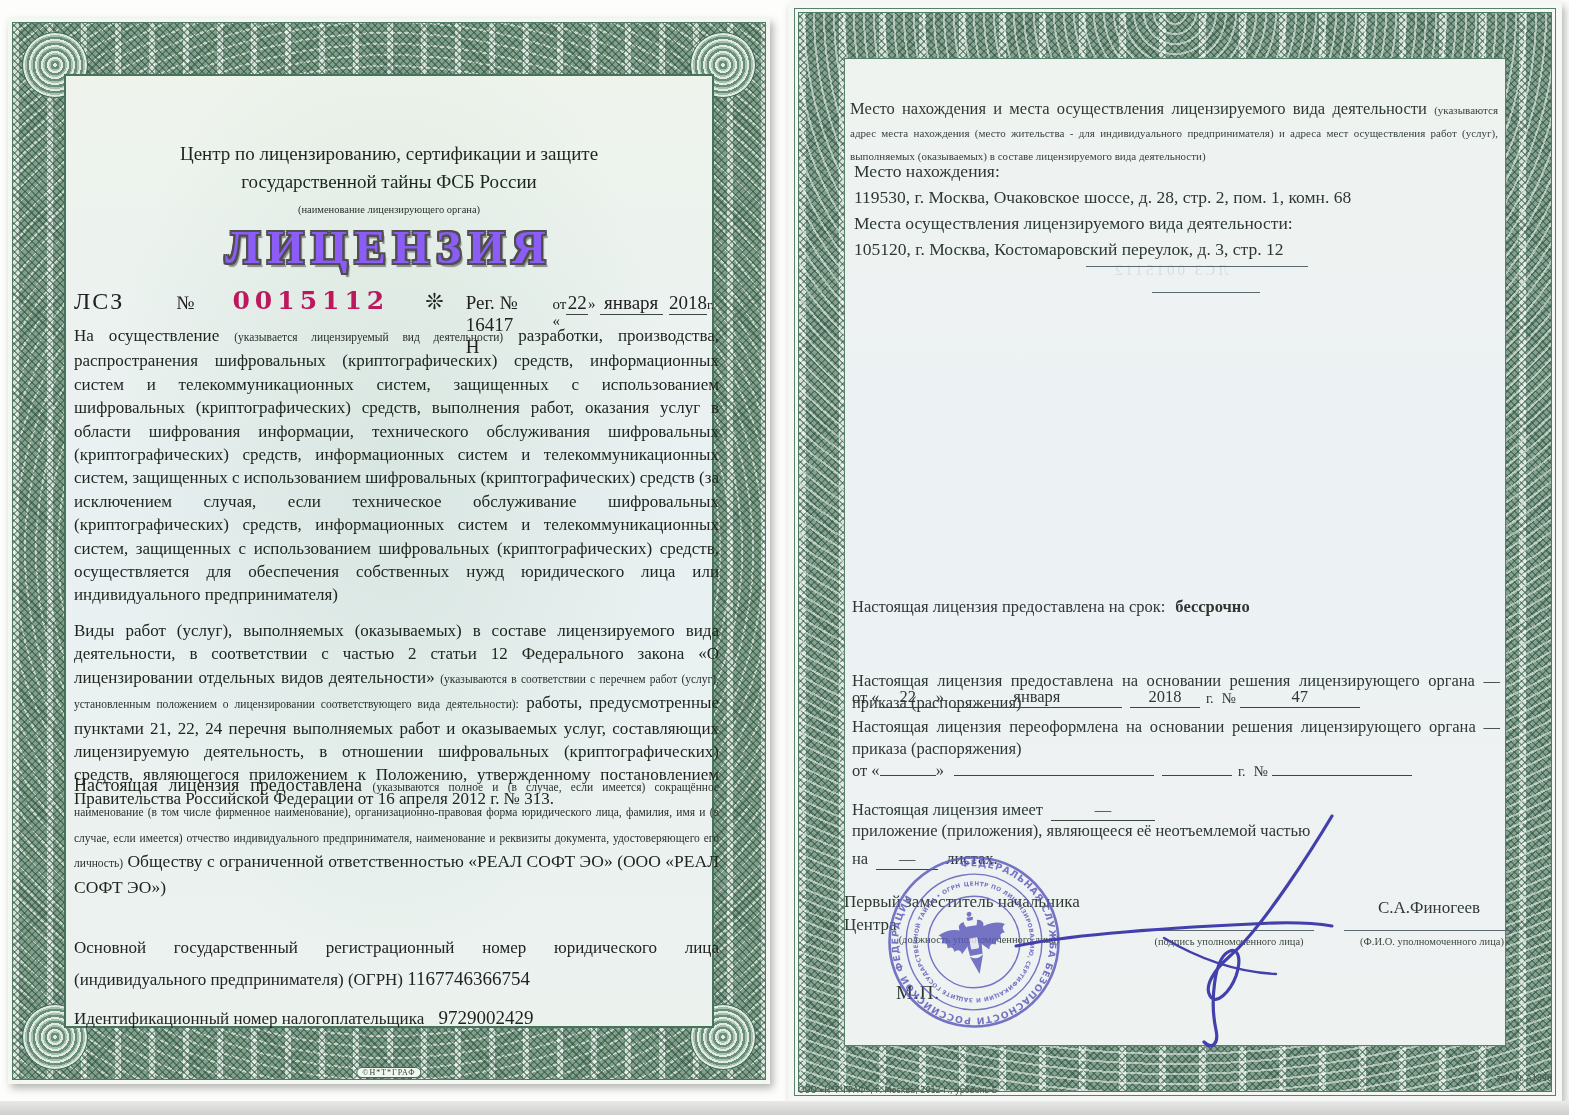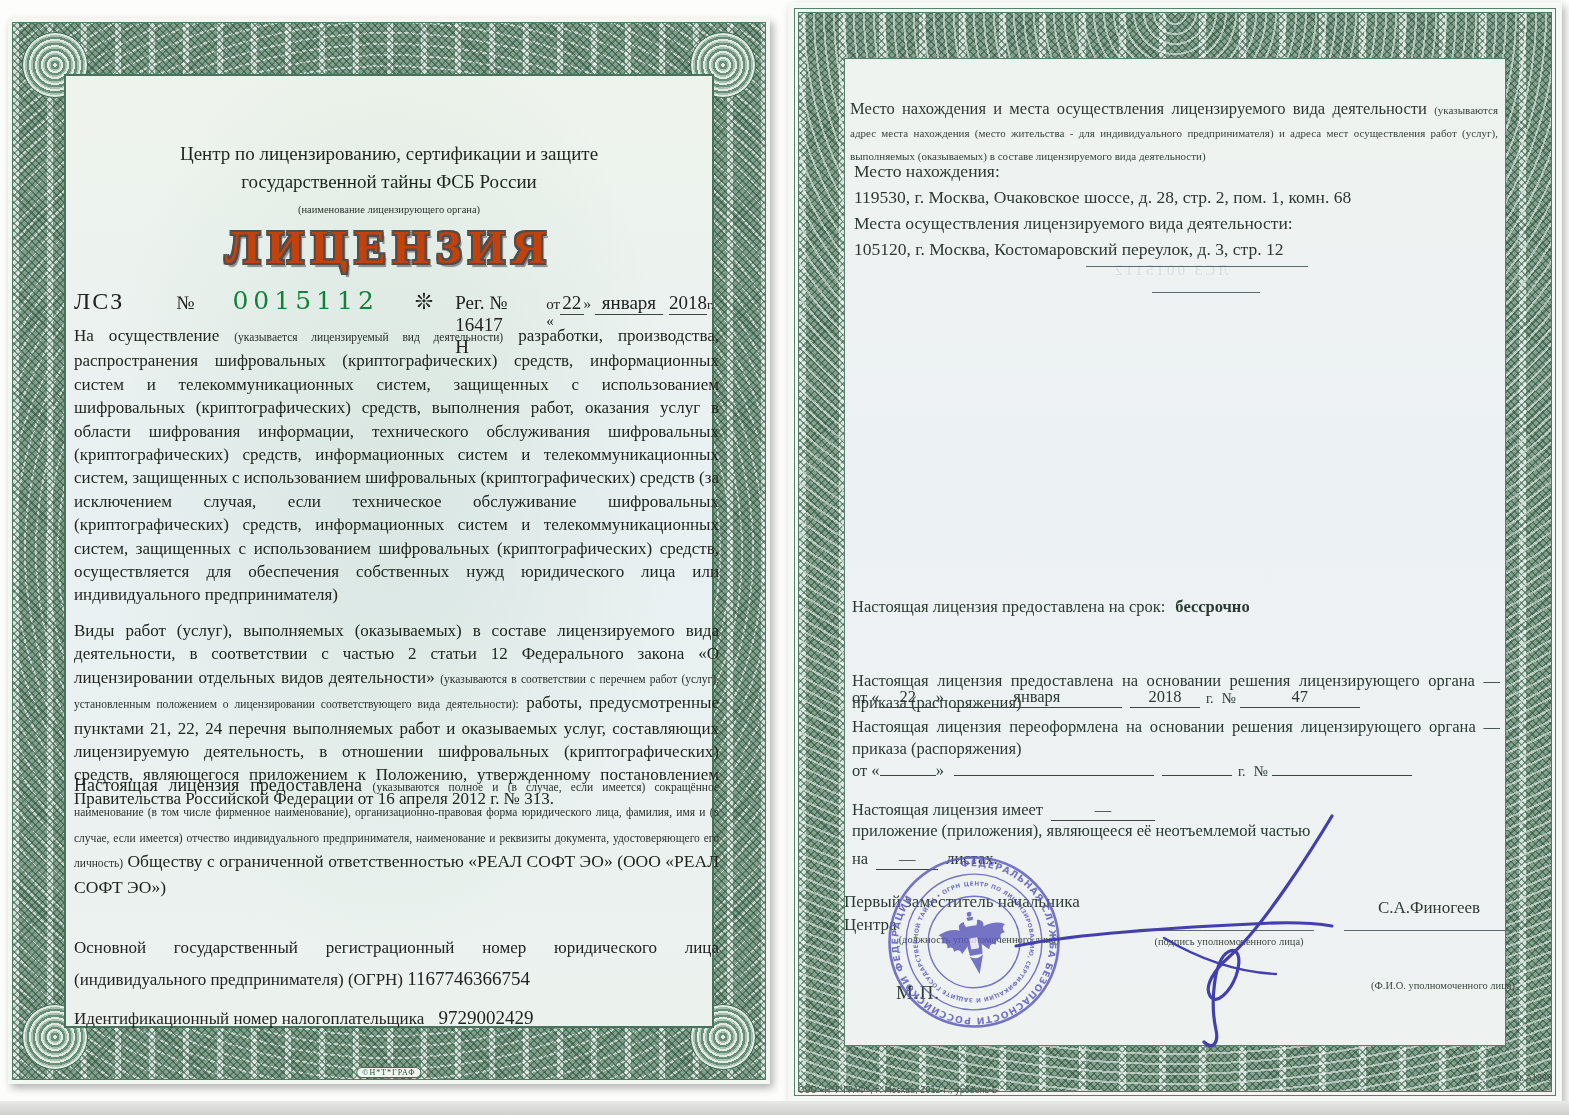"ЛИЦЕНЗИЯ" .big-title { color: #c2410c -> #8b5cf6 }
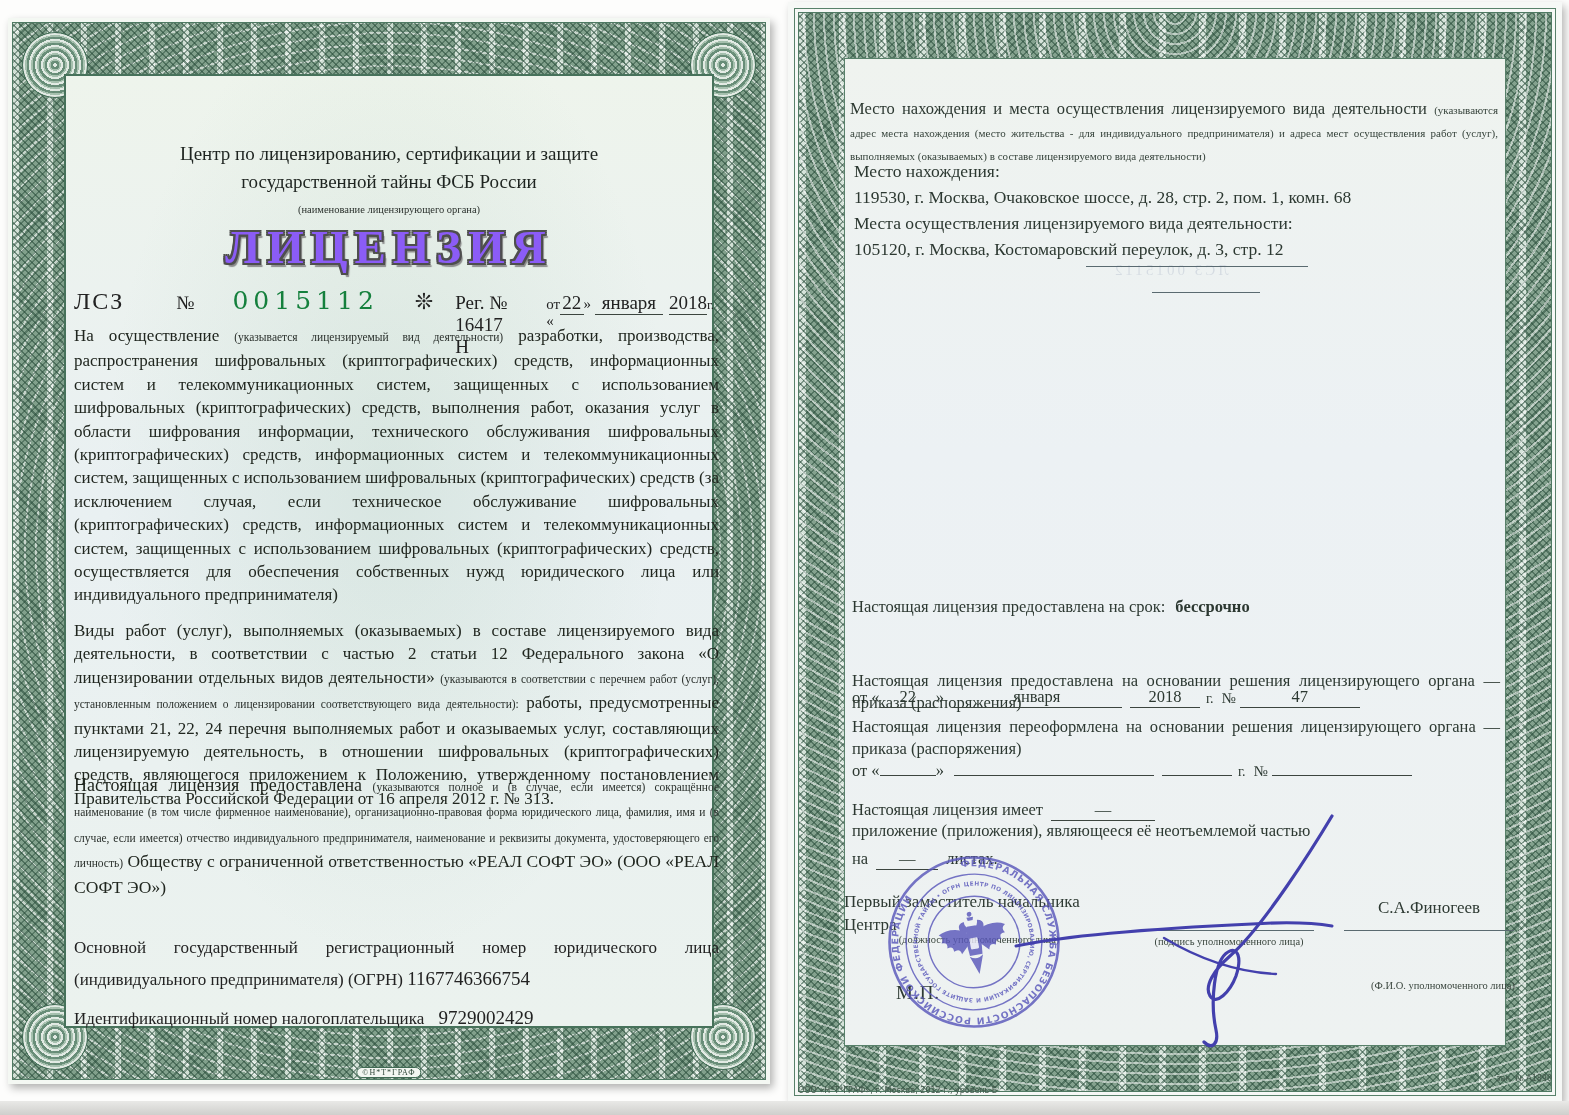"0015112" .licnum { color: #15803d -> #be185d; font-weight: normal -> bold }
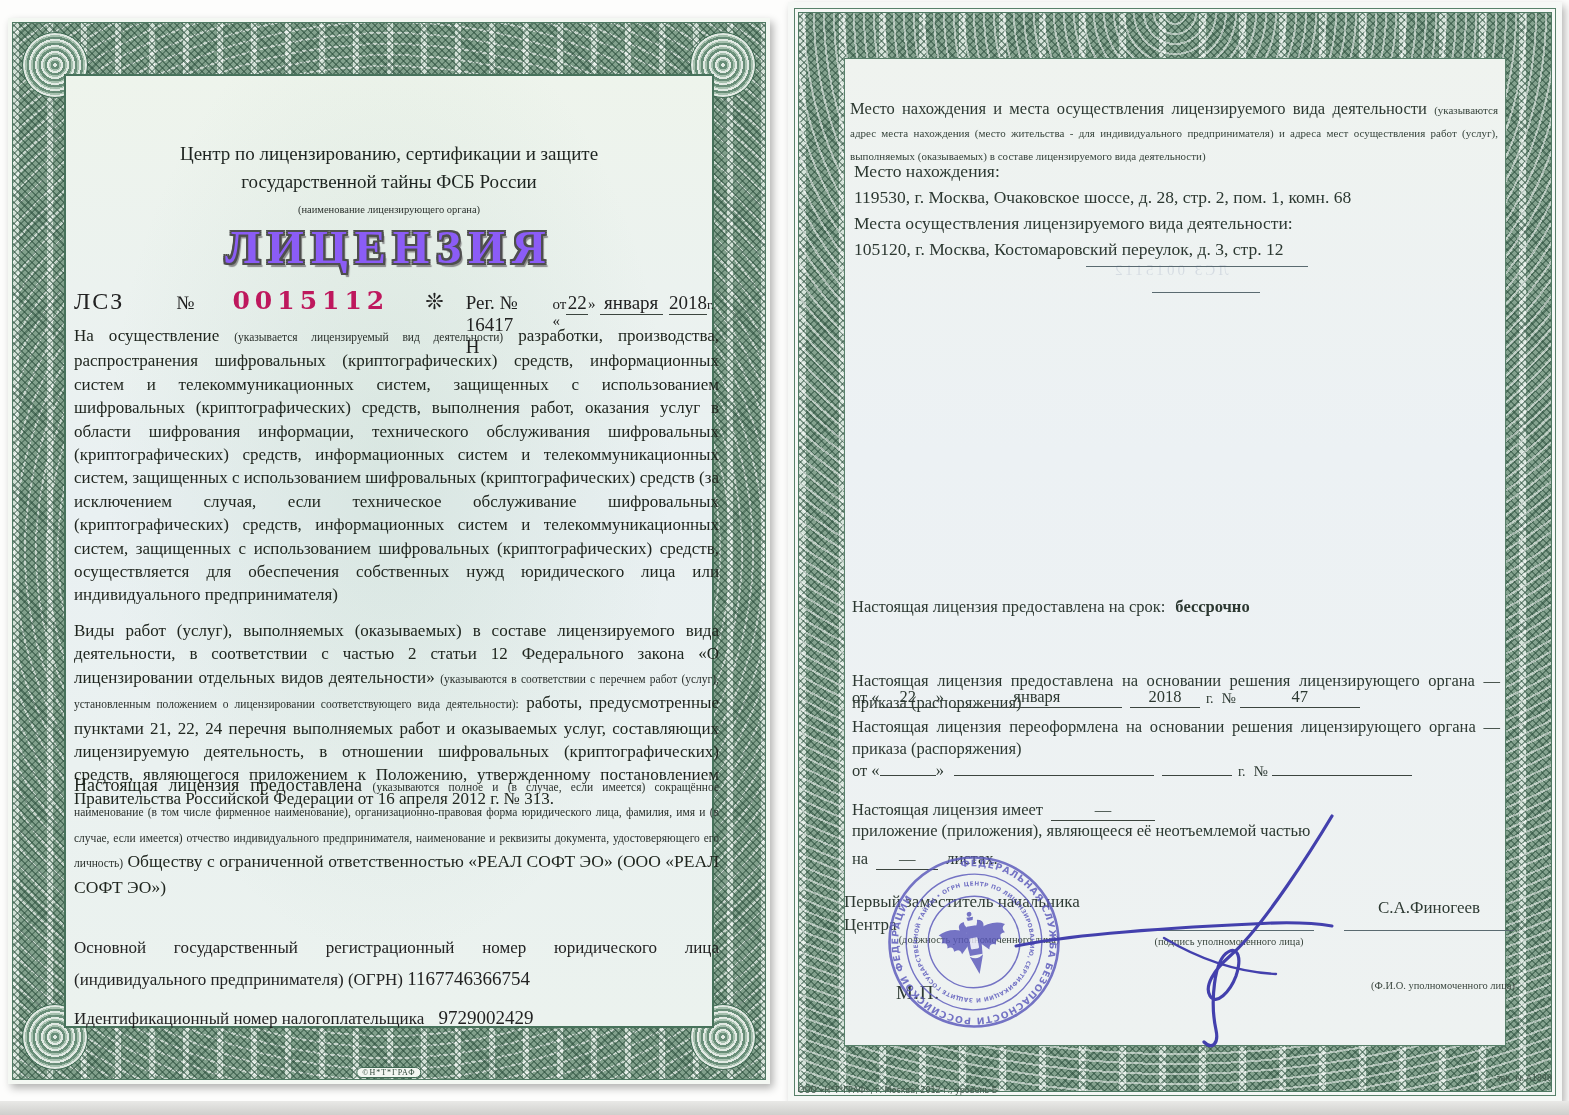"(Ф.И.О. уполномоченного лица)" div.abs { left: 509px -> 498px; margin-top: 44px -> none }
